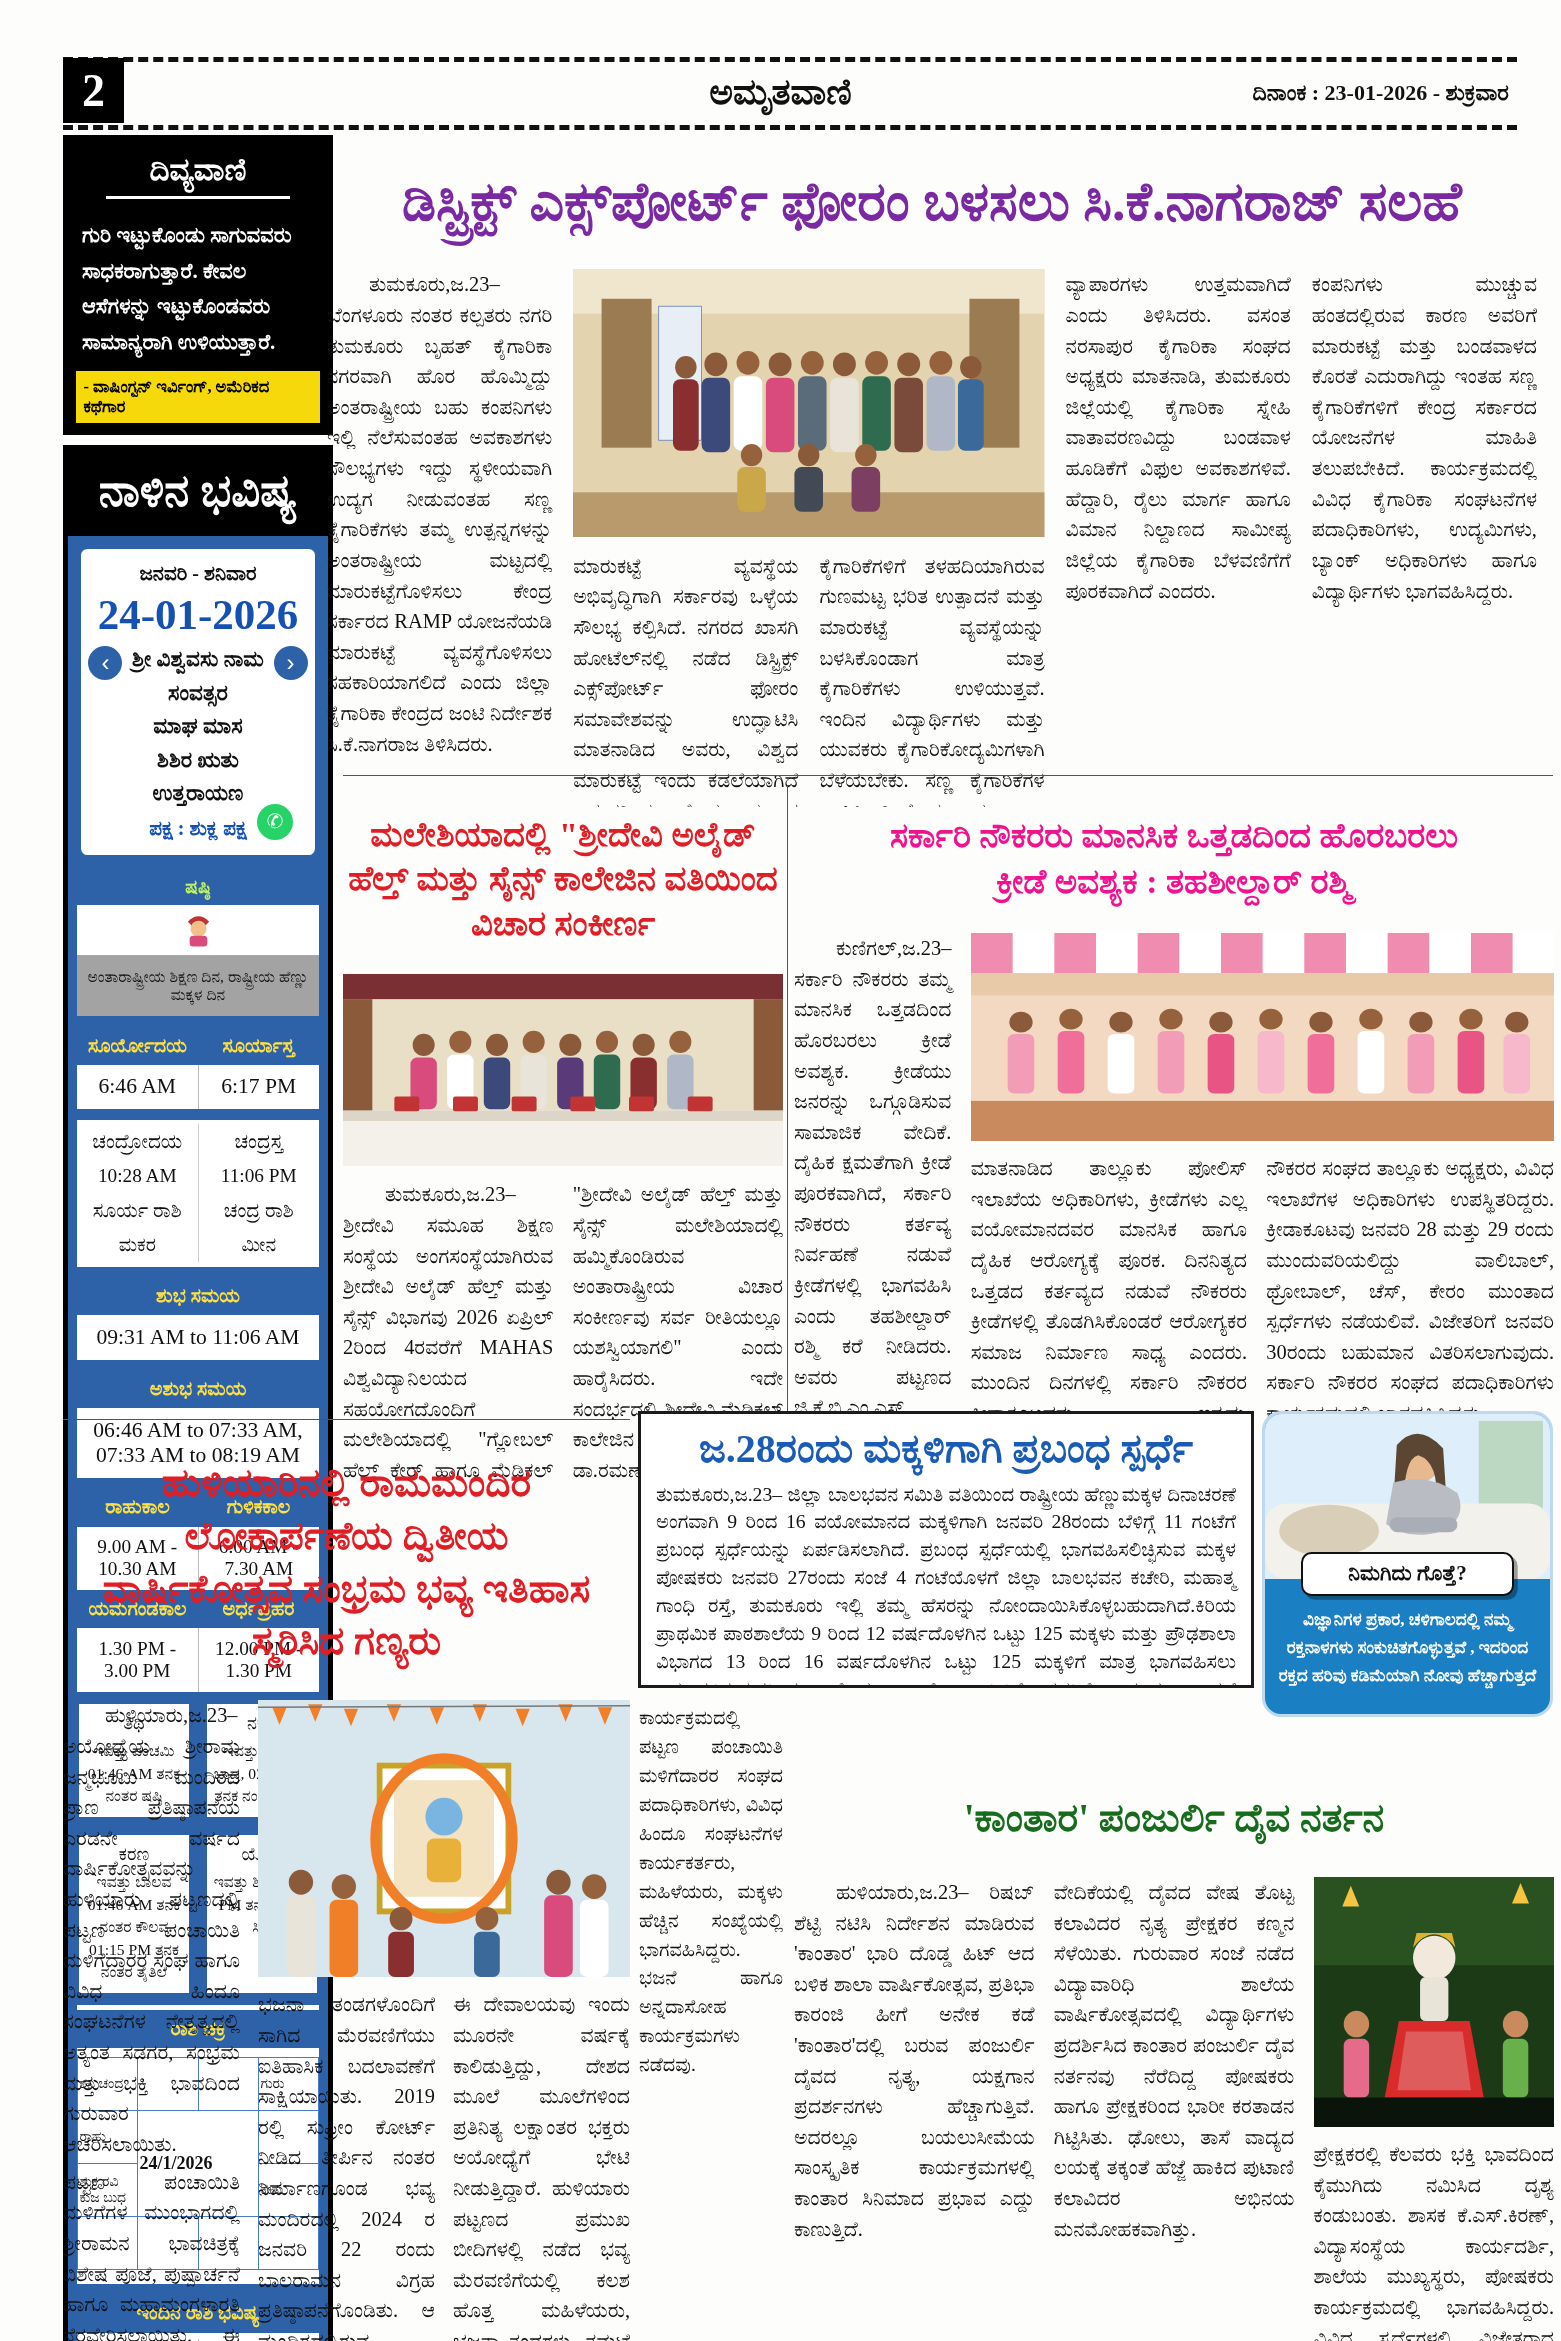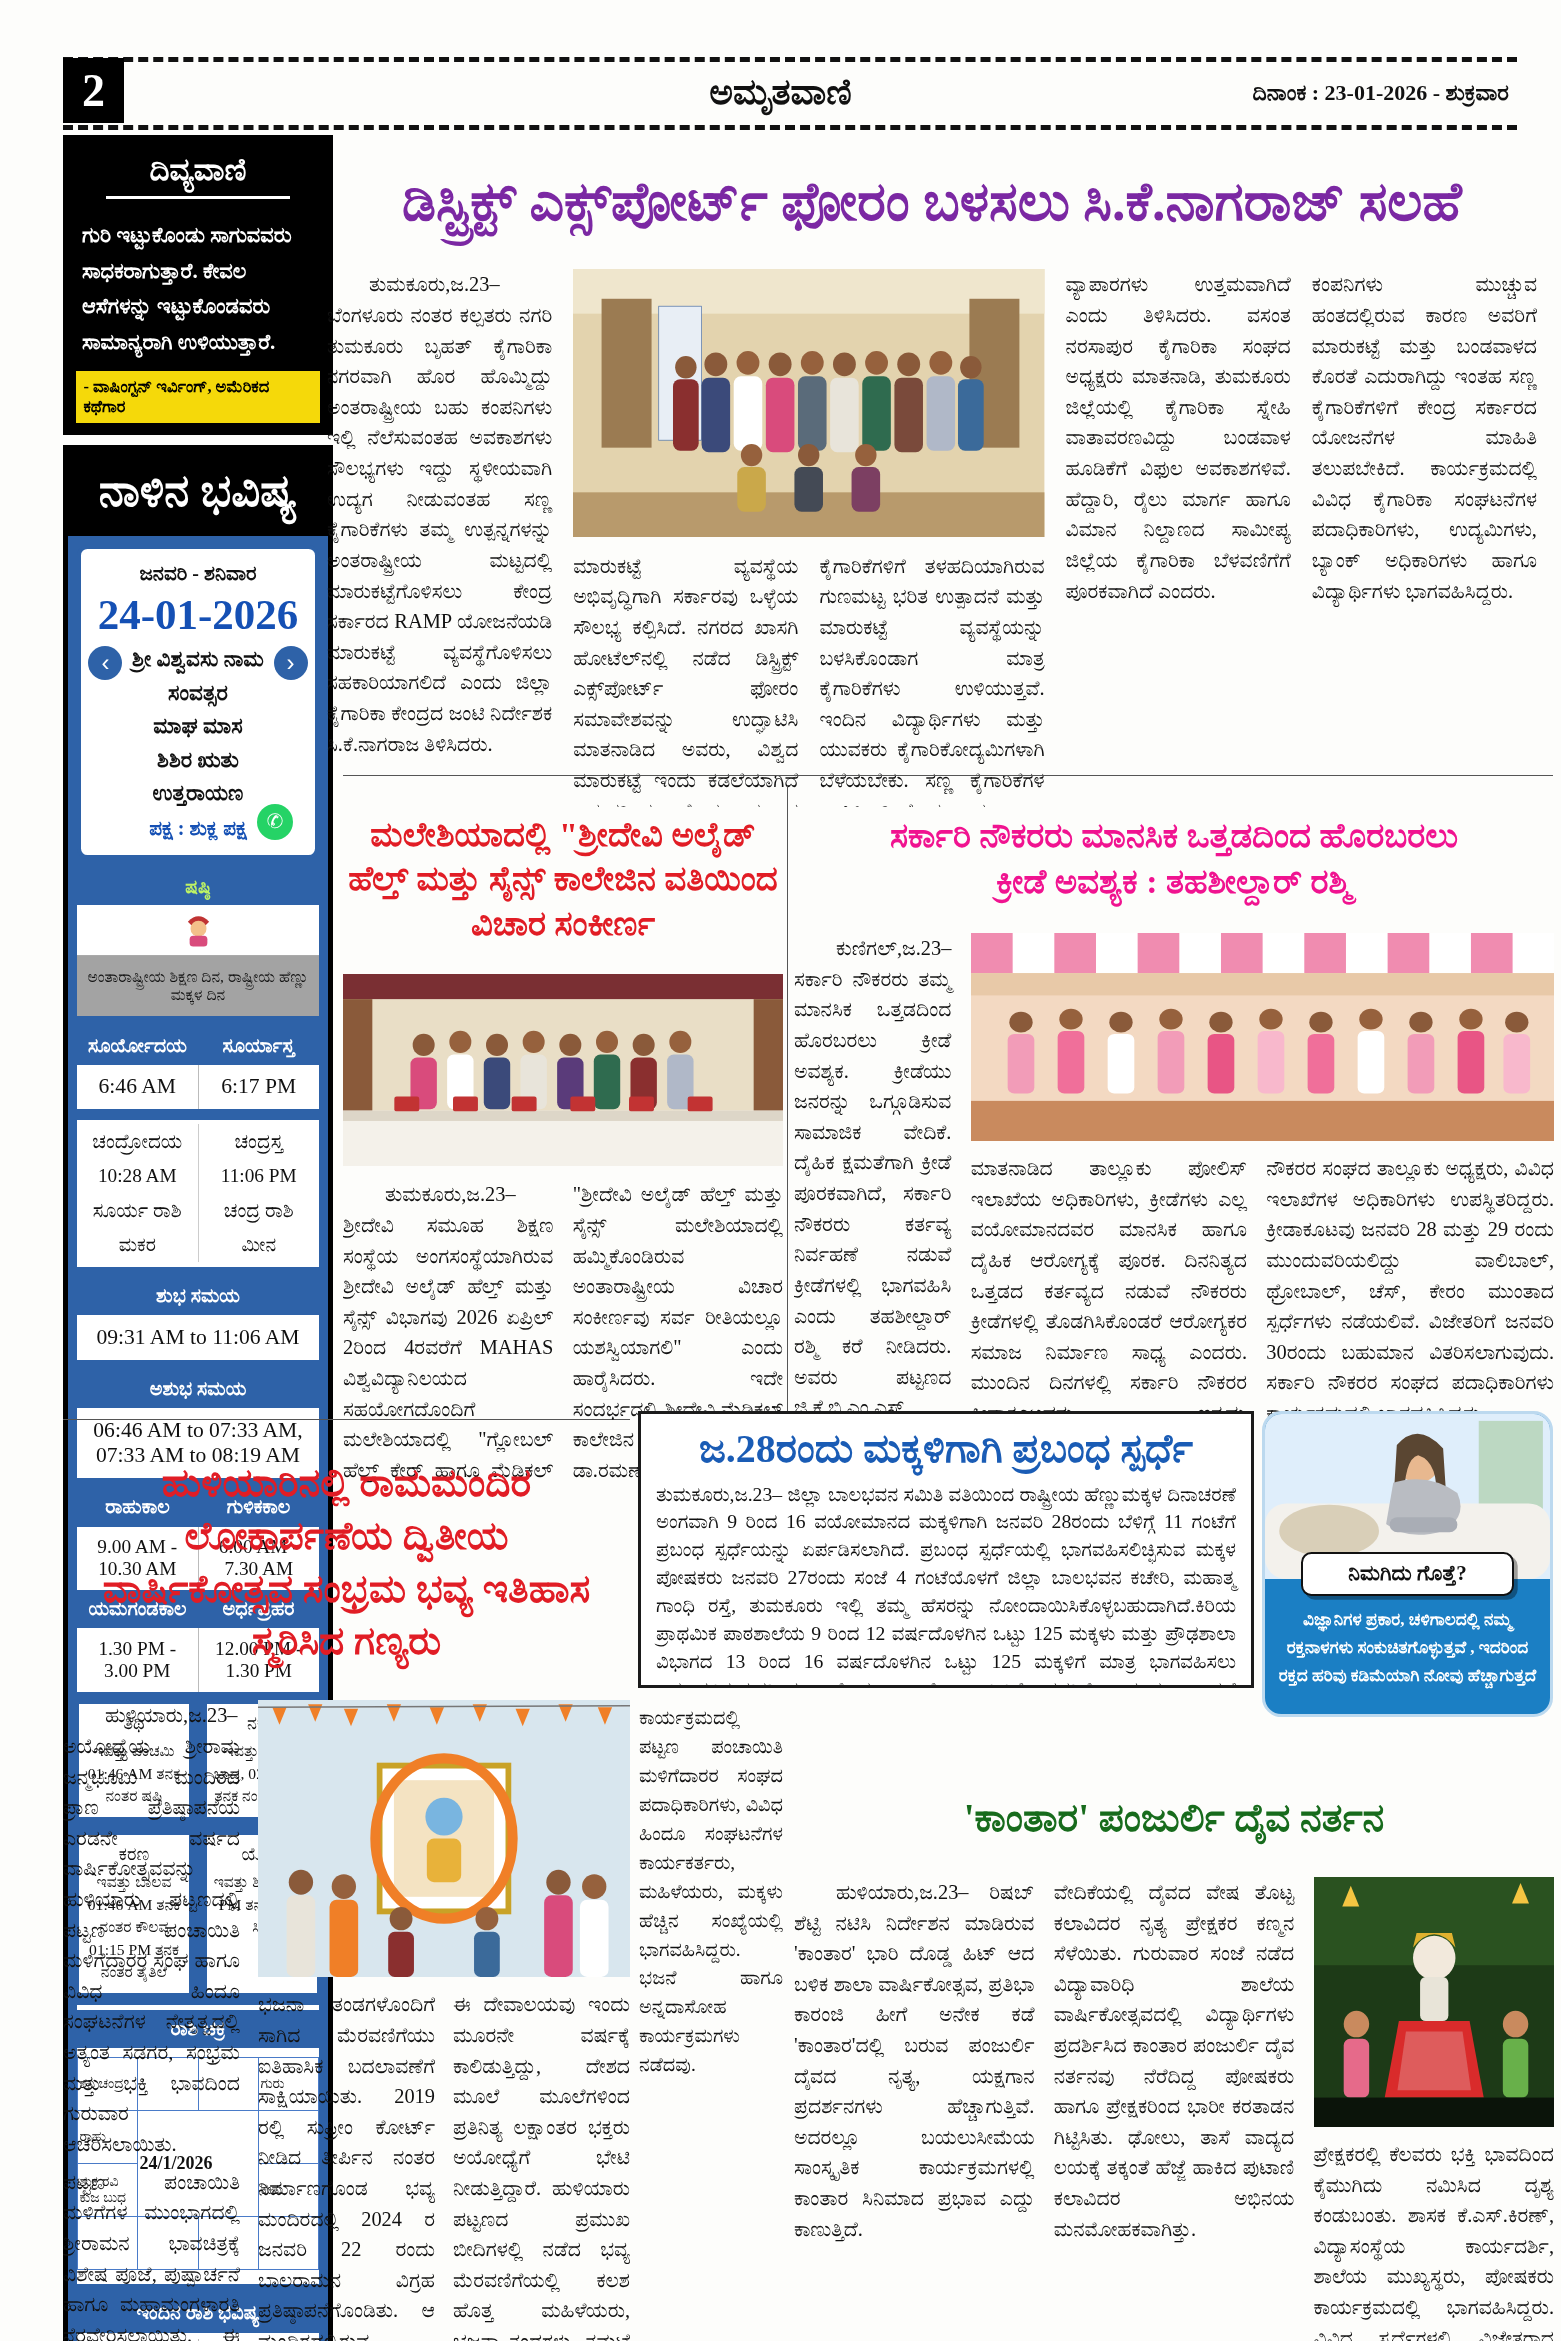"ಸೂರ್ಯೋದಯ" .tblhd { color: #ffffff -> #fde047 }
